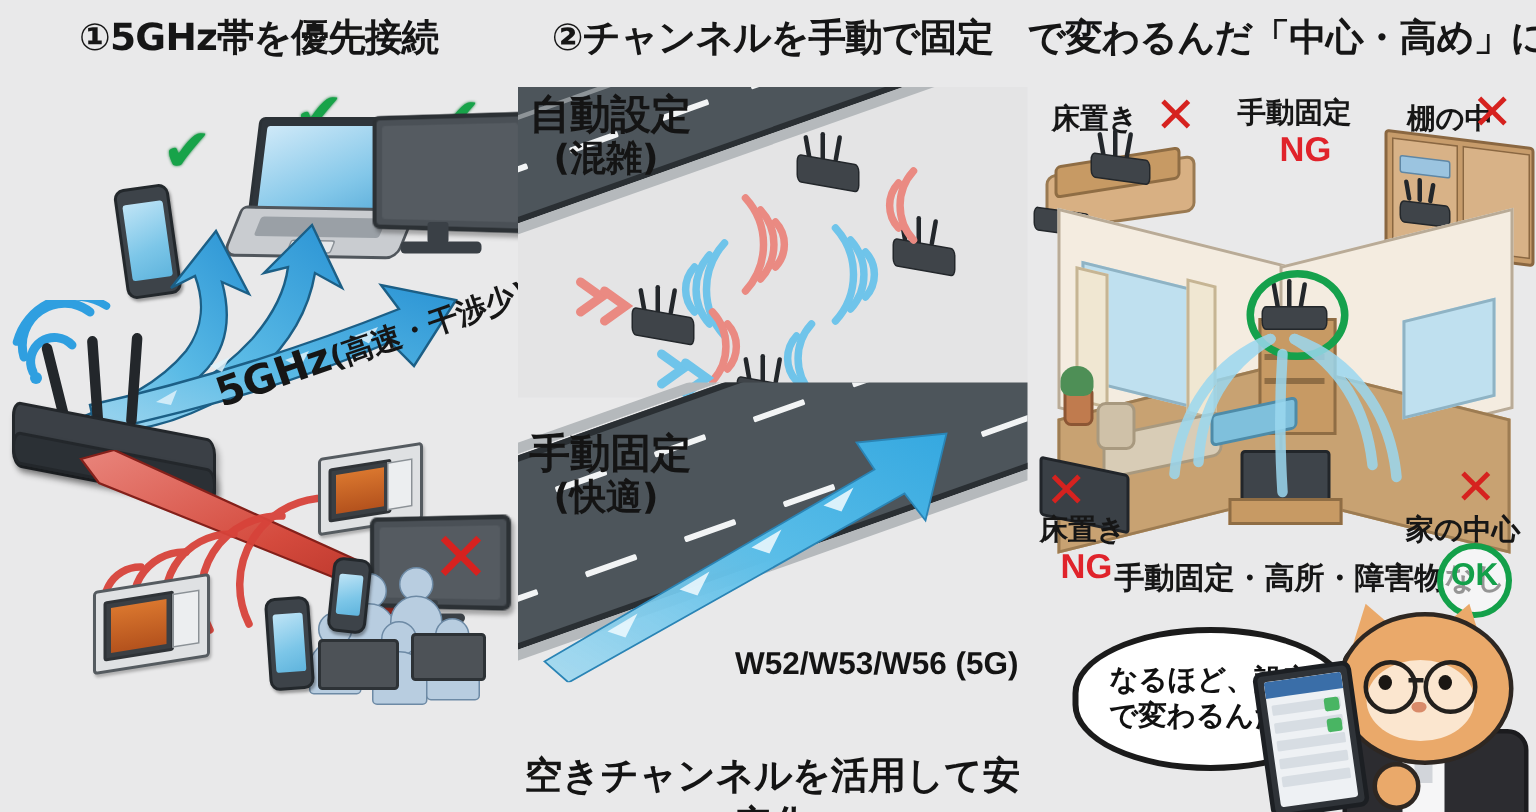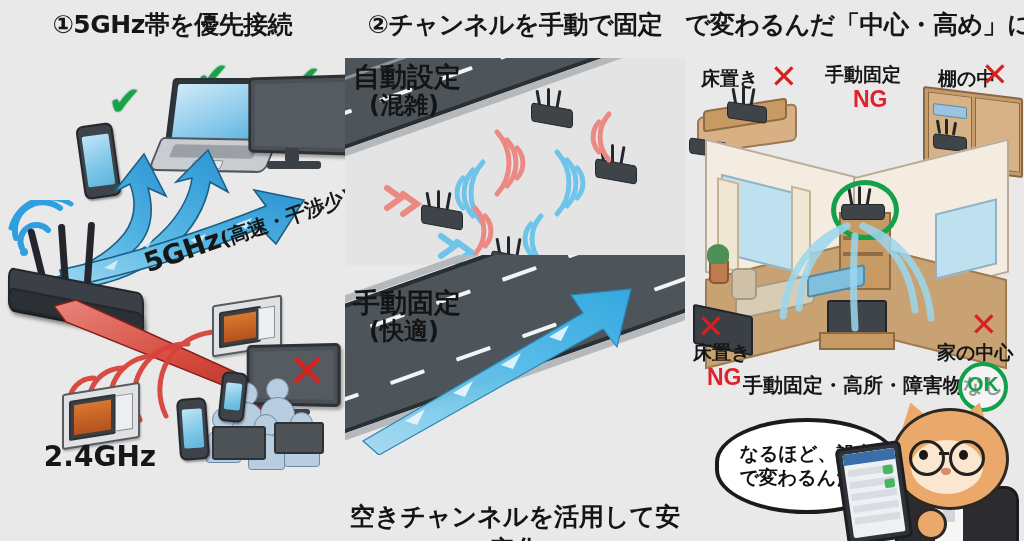"2.4GHz" div.abs { html: <div>2.4GHz</div> -> none }
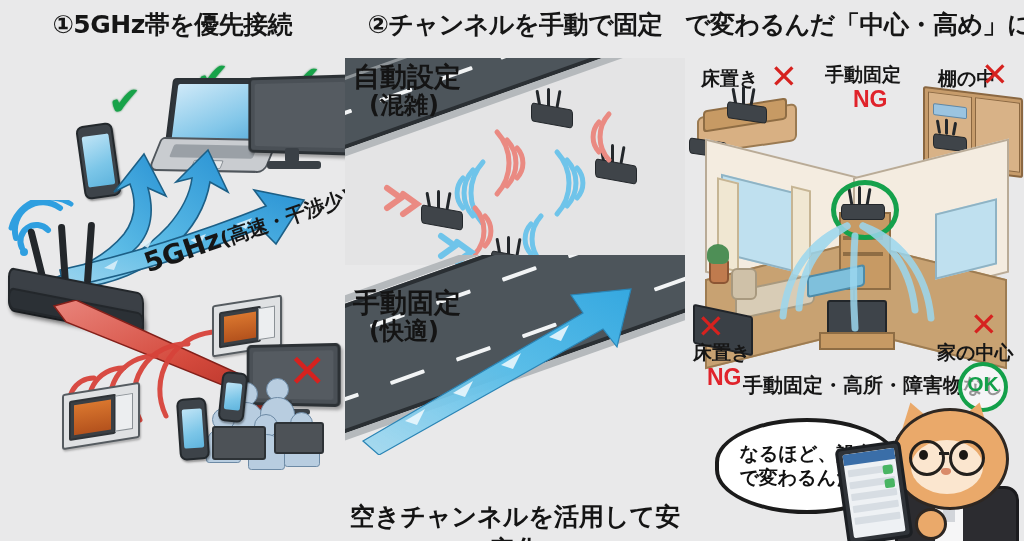"W52/W53/W56 (5G)" div { html: none -> <div>W52/W53/W56 (5G)</div> }
